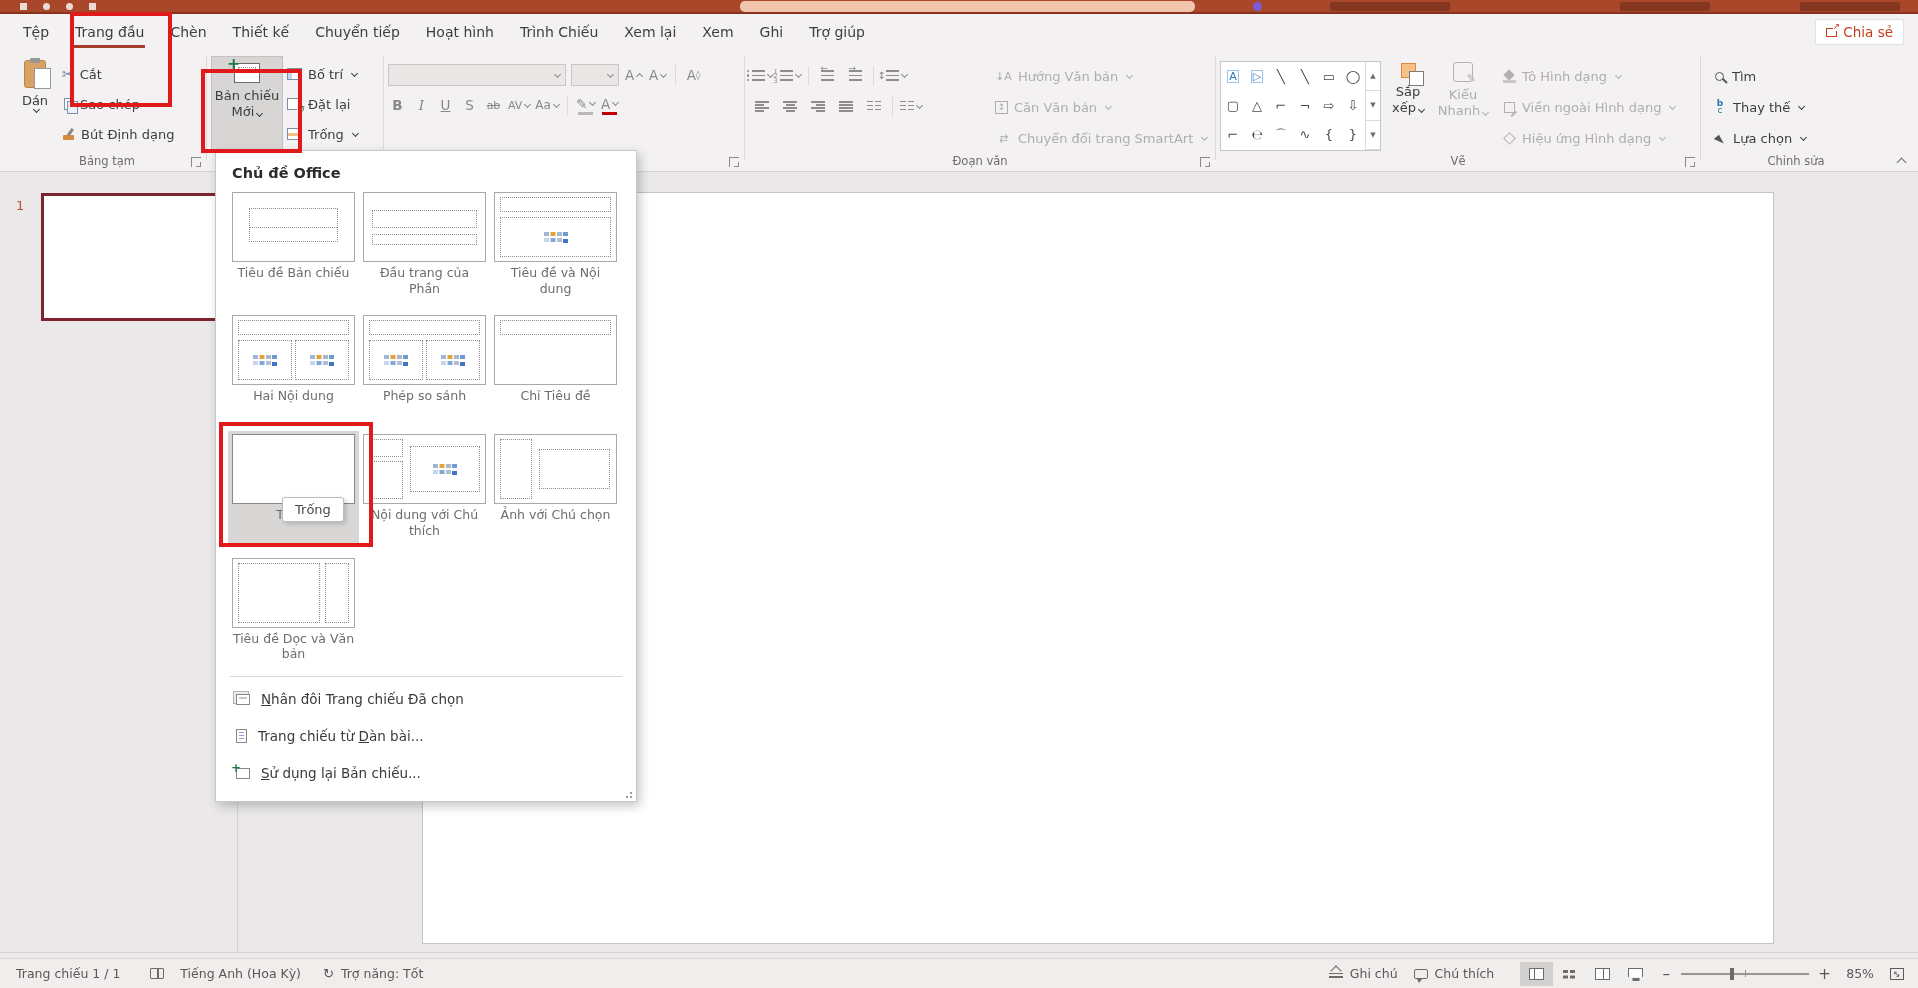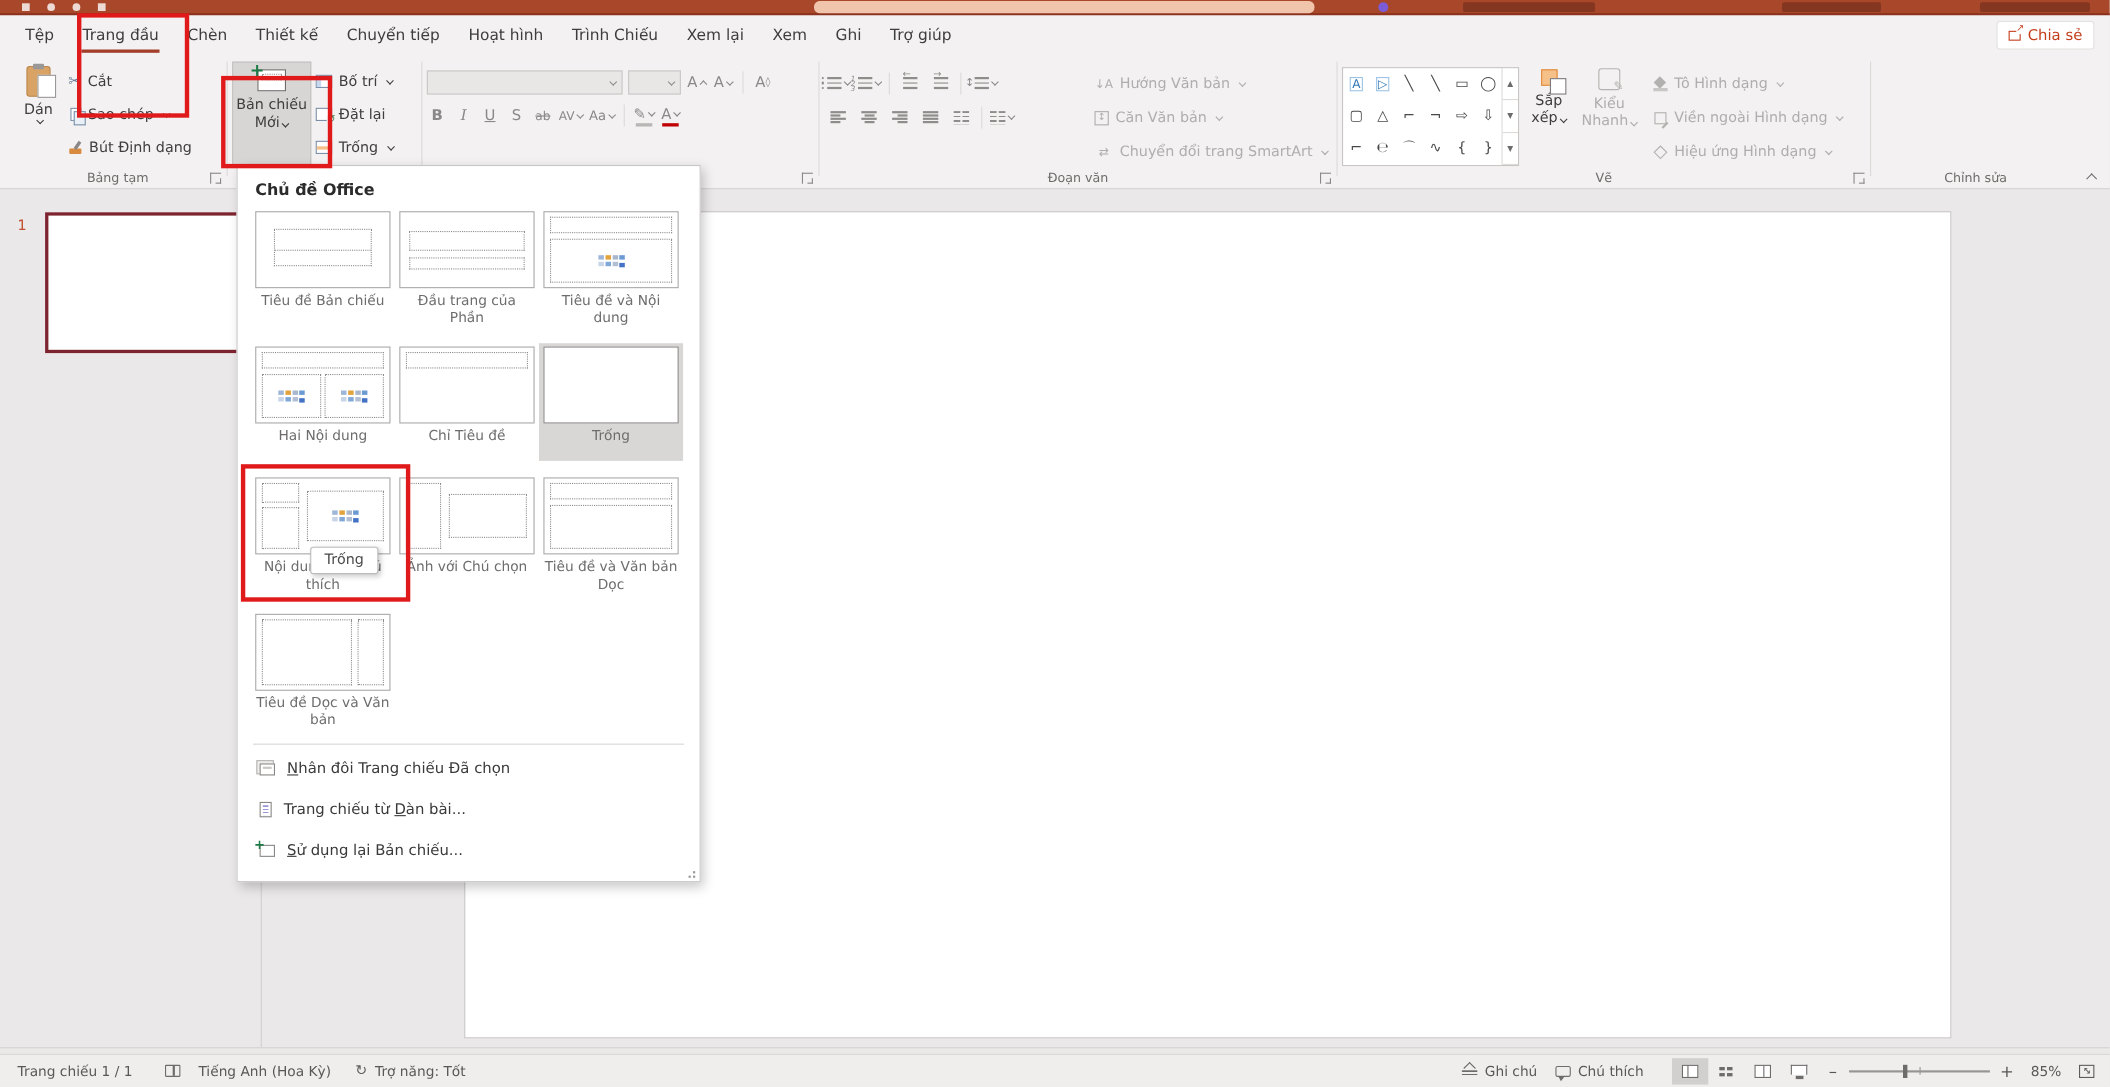"Tìm" div.lblcol { html: none -> <div> <div> <span></span> <span>Tìm</span> </div> <div> <span> <b>b</b> <s>c</s> </span> <span>Thay thế</span> <span></span> </div> <div> <span></span> <span>Lựa chọn</span> <span></span> </div> </div> }
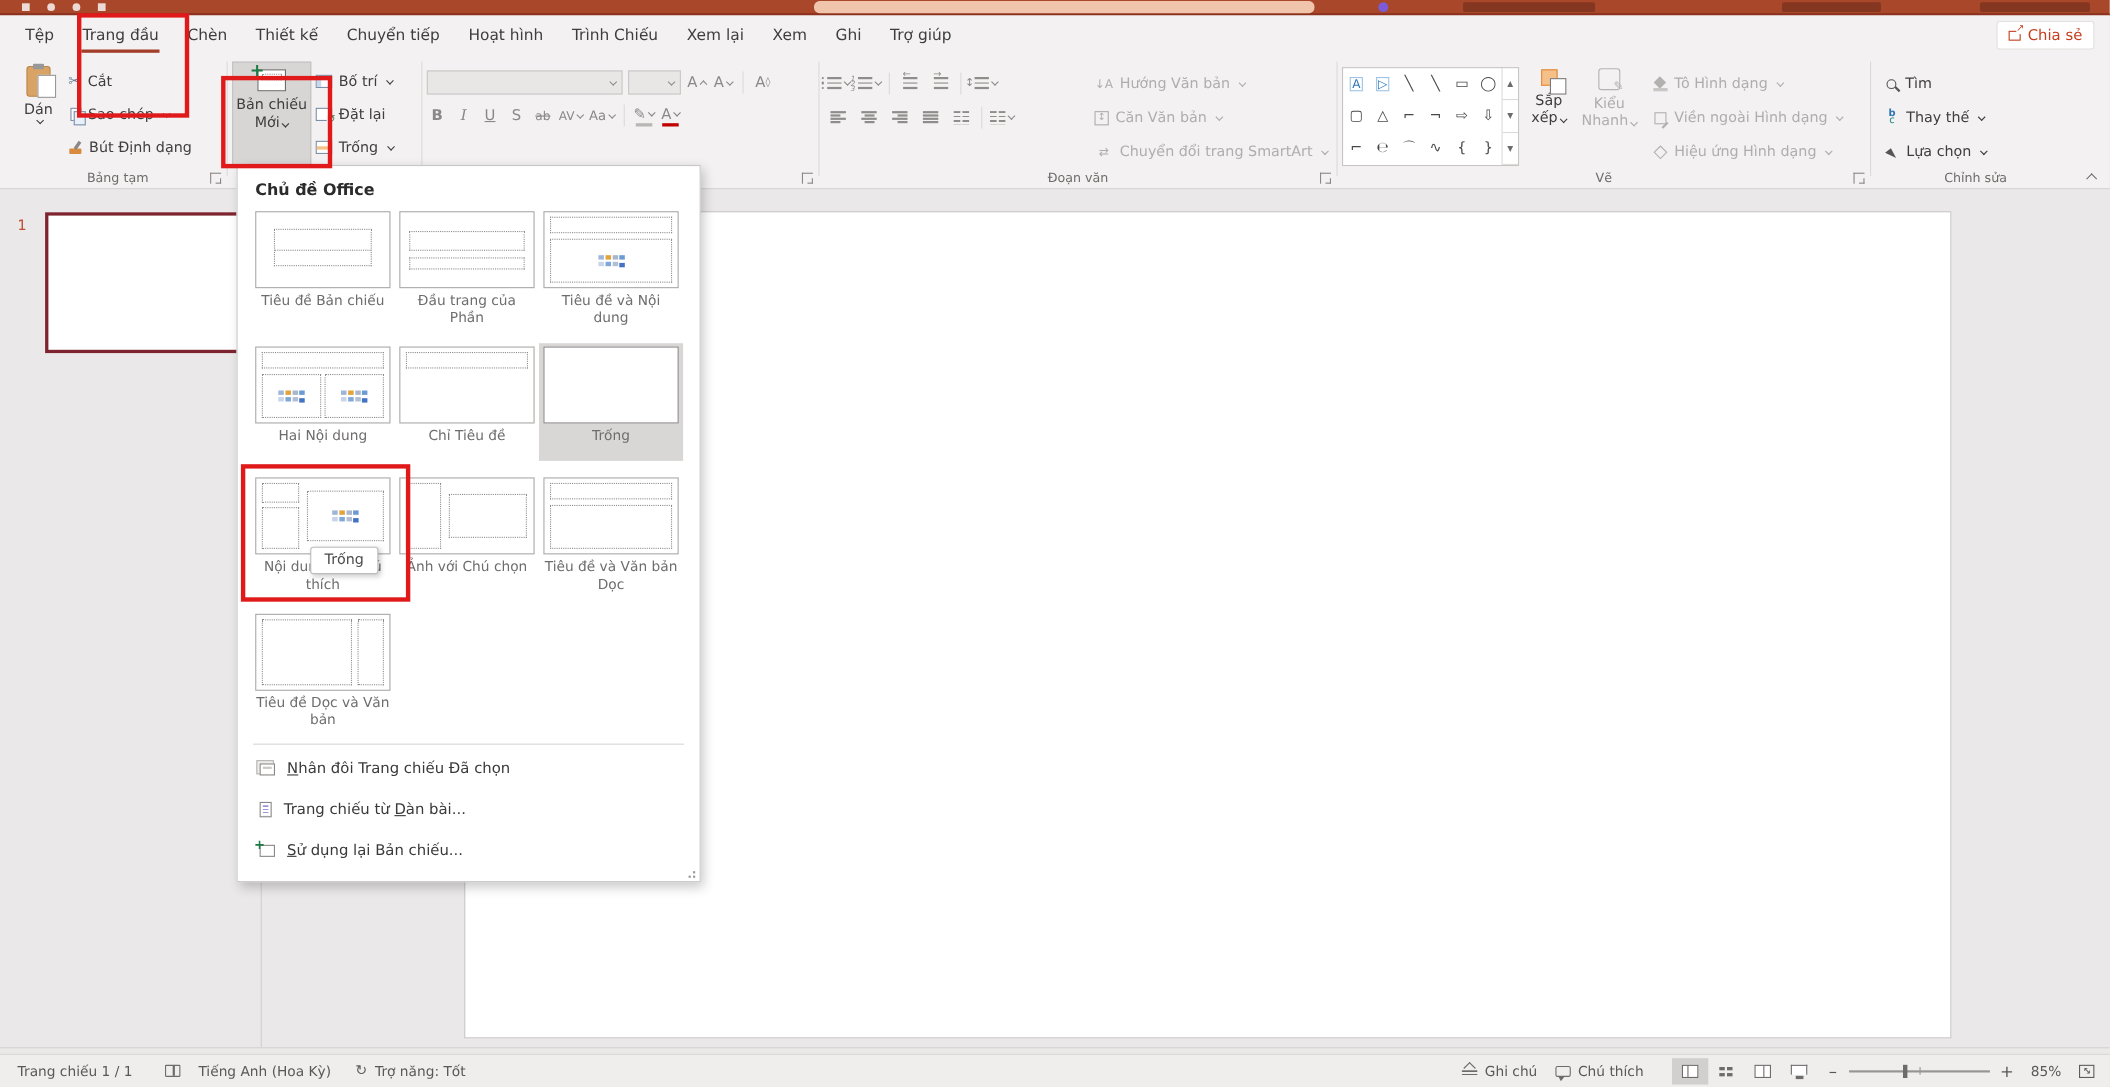"Phép so sánh" div.cell { html: none -> <div> <div> <div></div> <div> <span></span> </div> <div> <span></span> </div> </div> <div>Phép so sánh</div> </div> }
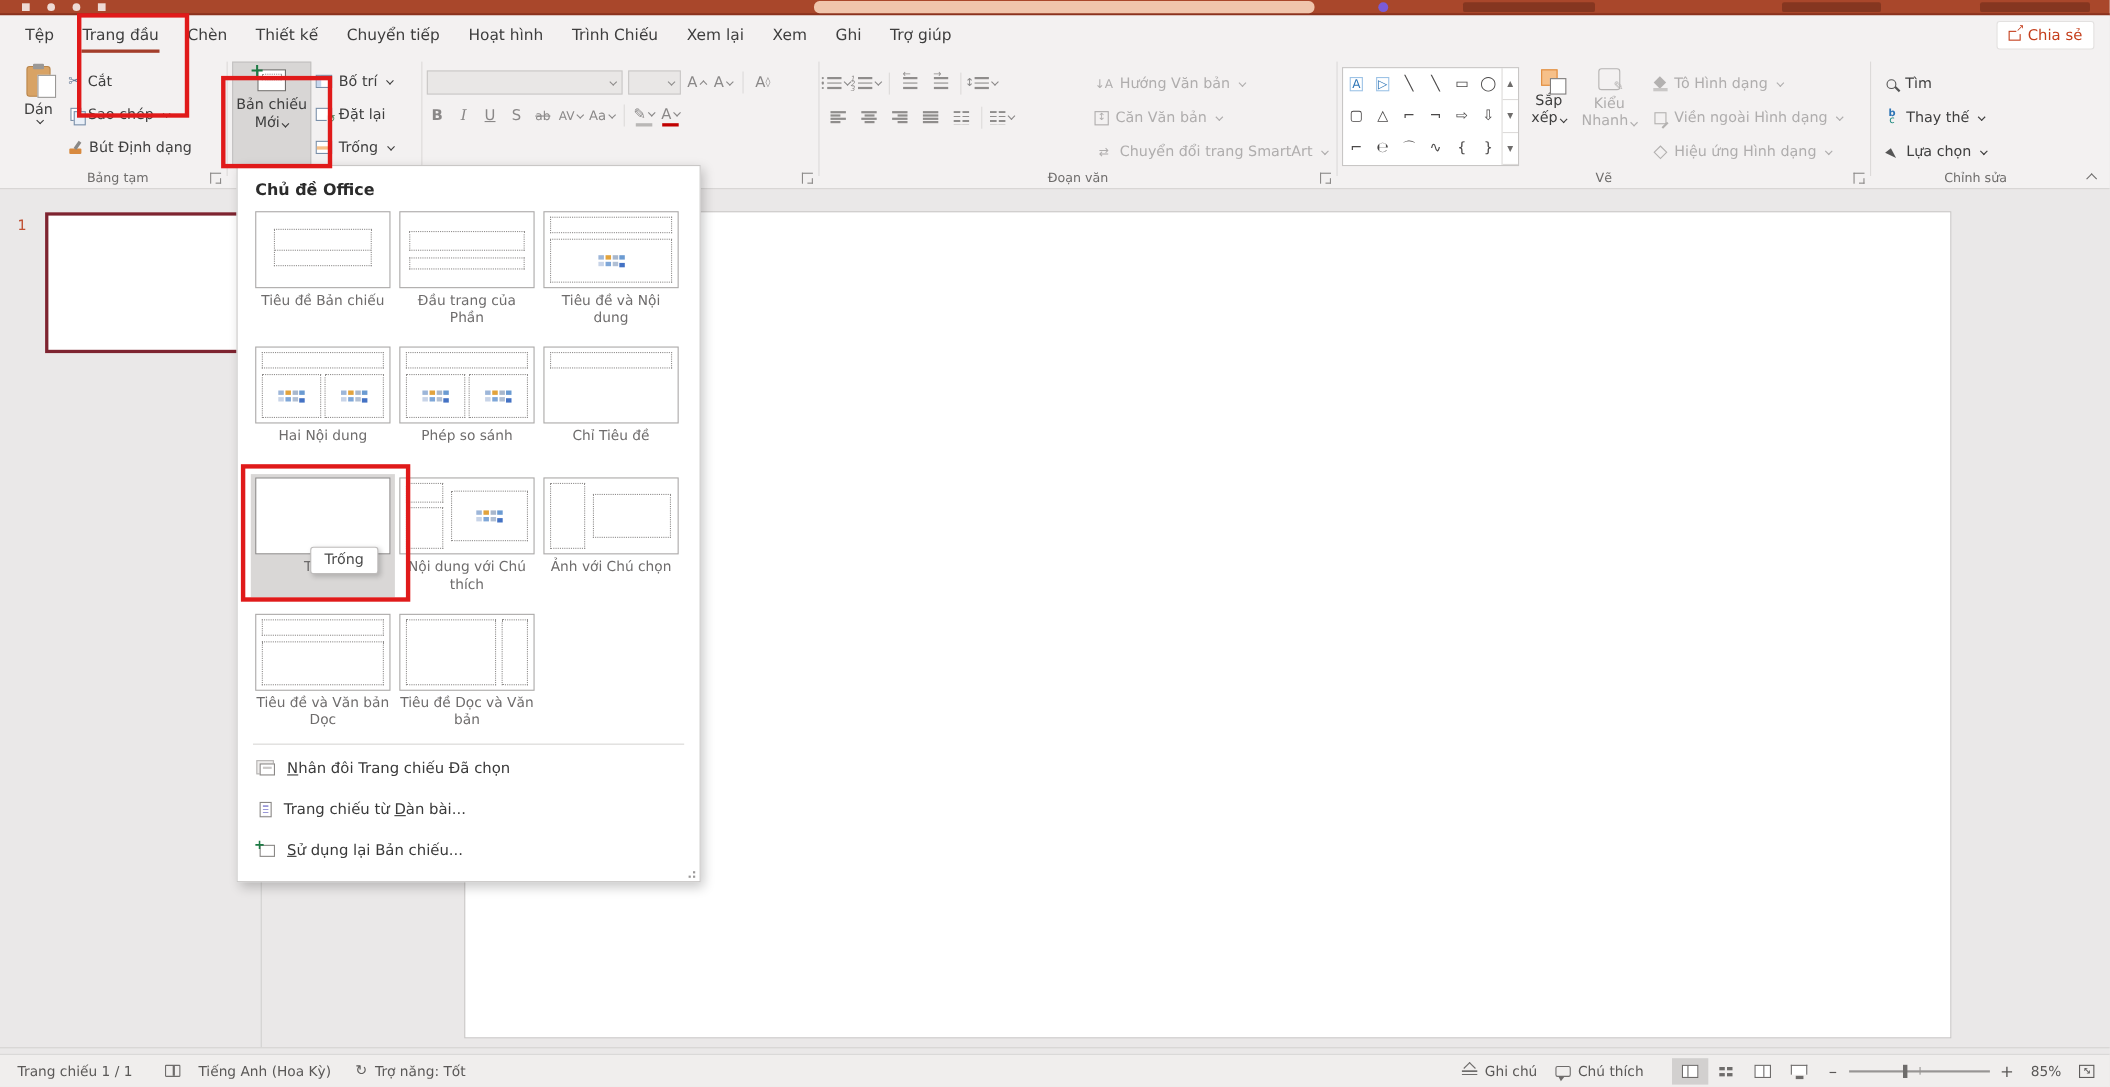"Tiêu đề và Văn bản" div.cell { html: <div> <div> <div></div> <div></div> </div> <div>Tiêu đề và Văn bản Dọc</div> </div> -> none }
